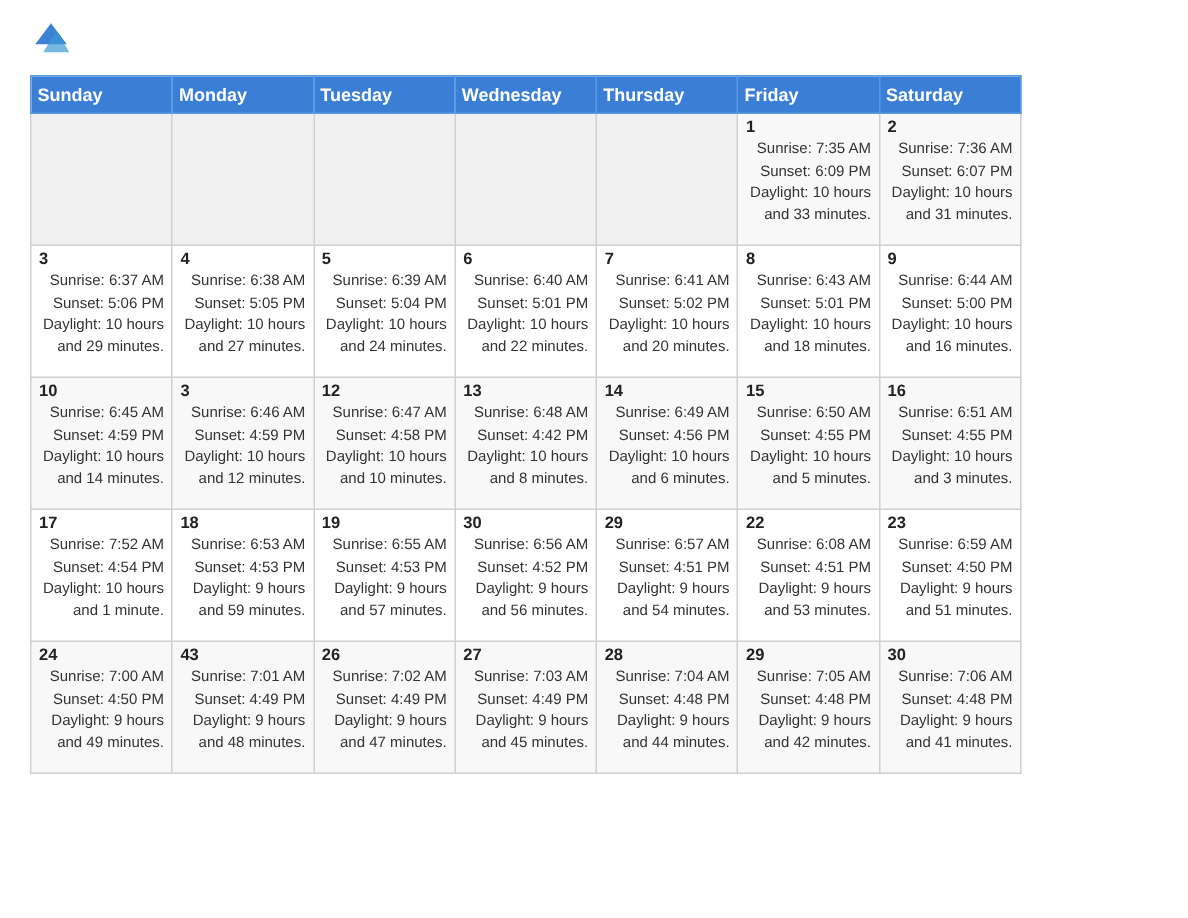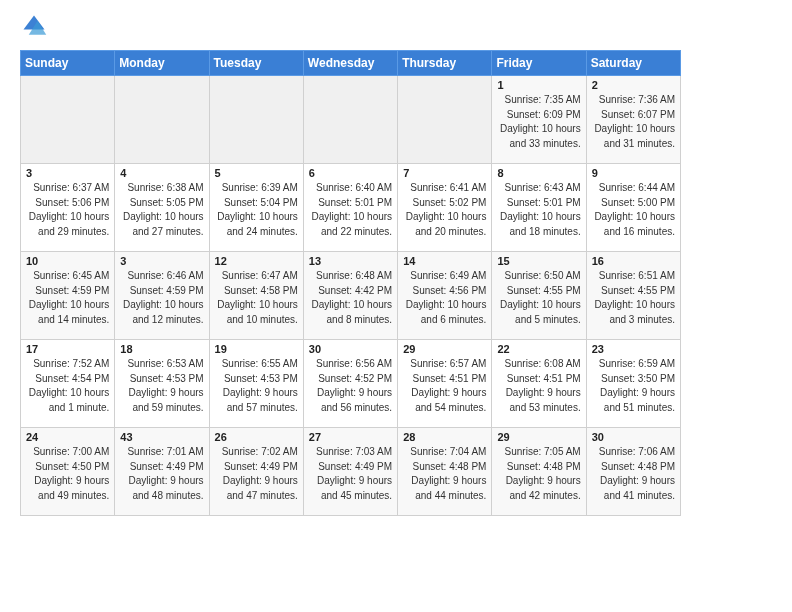"Sunrise: 6:59 AM Sunset: 3:50" div.cell-content { text: 3:50 -> 4:50 }
